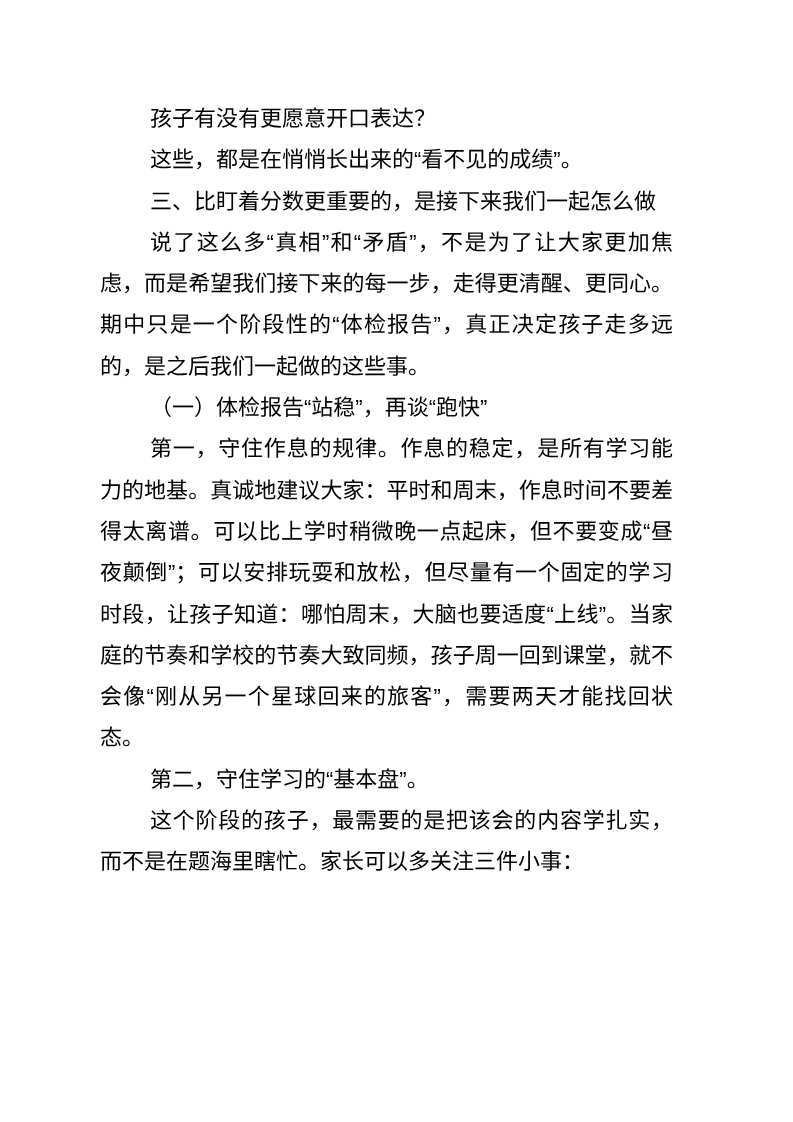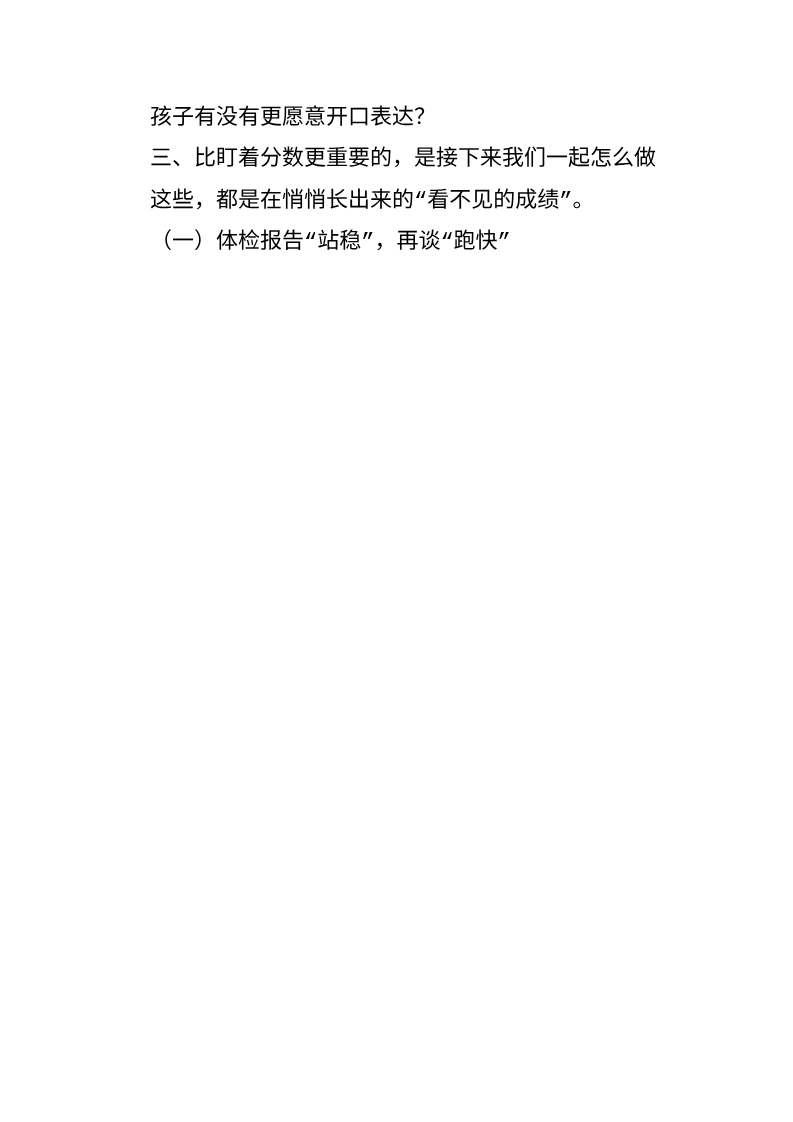"孩子有没有更愿意开口表达？" .page { font-family: Liberation Mono, monospace -> Liberation Sans, sans-serif }
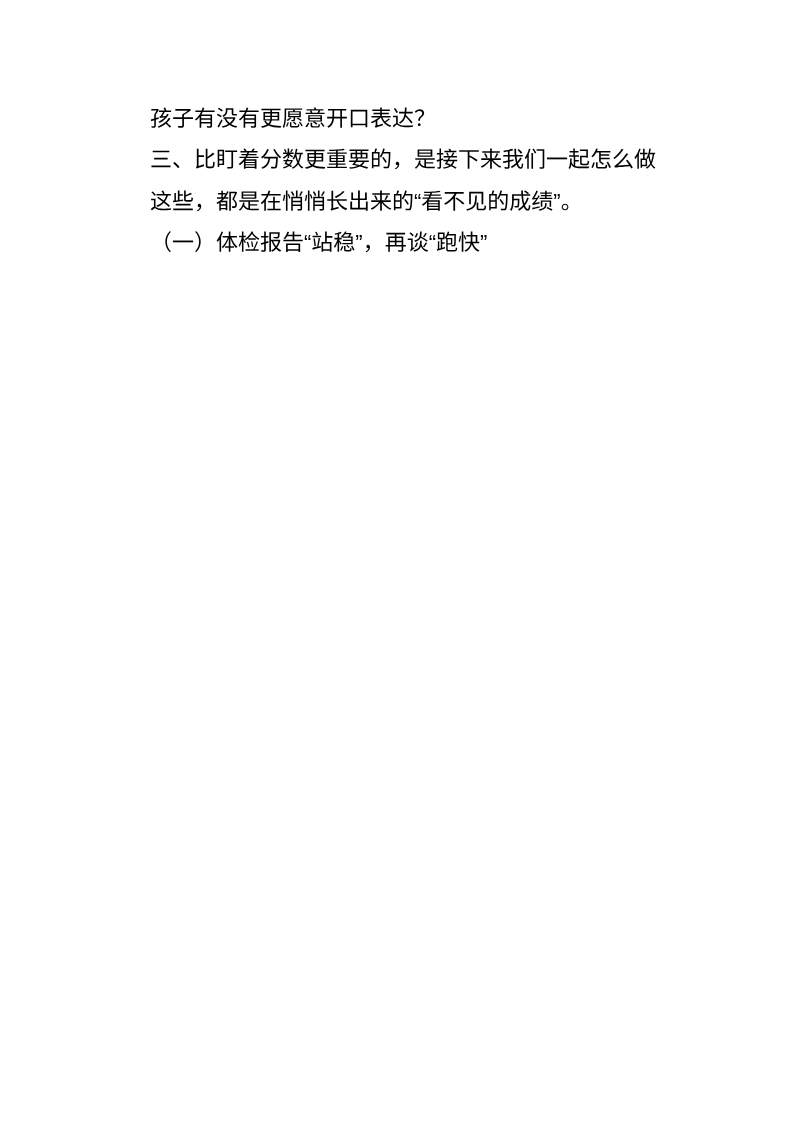"三、比盯着分数更重要的，是接下来我们一起怎么做" p { order: before "这些，都是在悄悄长出来的“看不见的成绩”。" -> after "这些，都是在悄悄长出来的“看不见的成绩”。" }
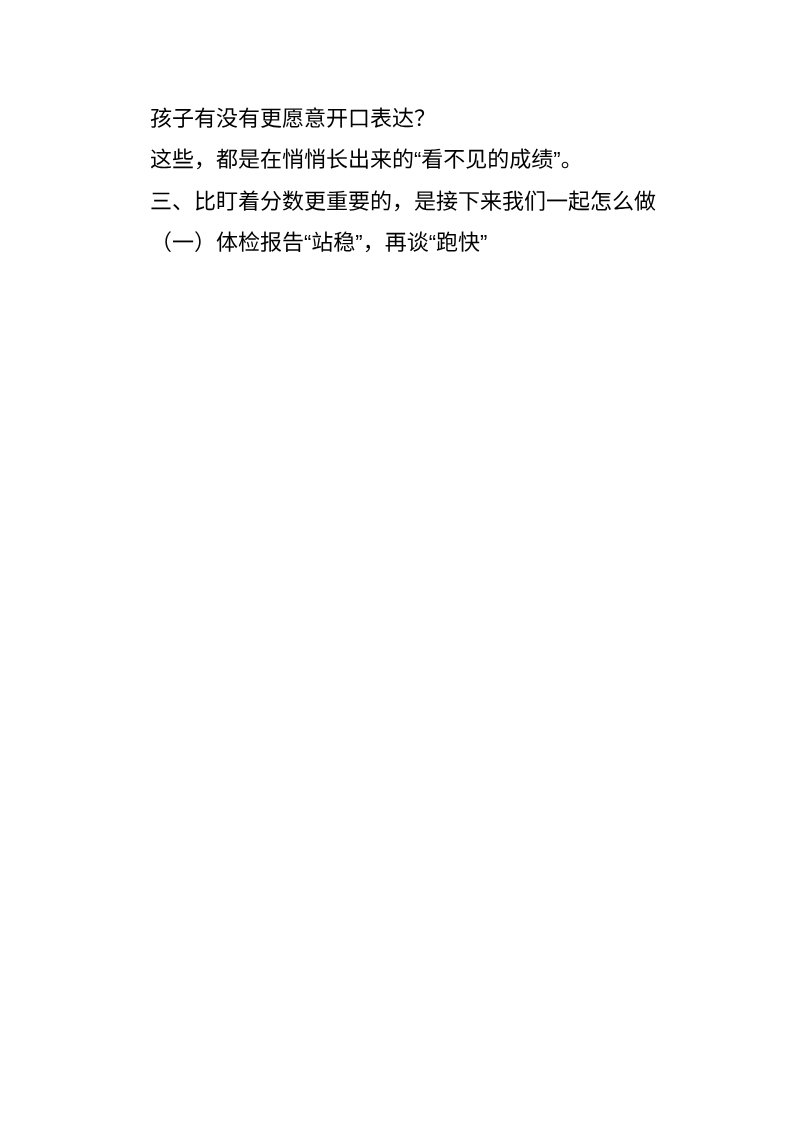"说了这么多“真相”和“矛盾”，不是为了让大家更加焦虑，而是希望我们接下来的每一步" p { html: none -> <p>说了这么多“真相”和“矛盾”，不是为了让大家更加焦虑，而是希望我们接下来的每一步，走得更清醒、更同心。期中只是一个阶段性的“体检报告”，真正决定孩子走多远的，是之后我们一起做的这些事。</p> }
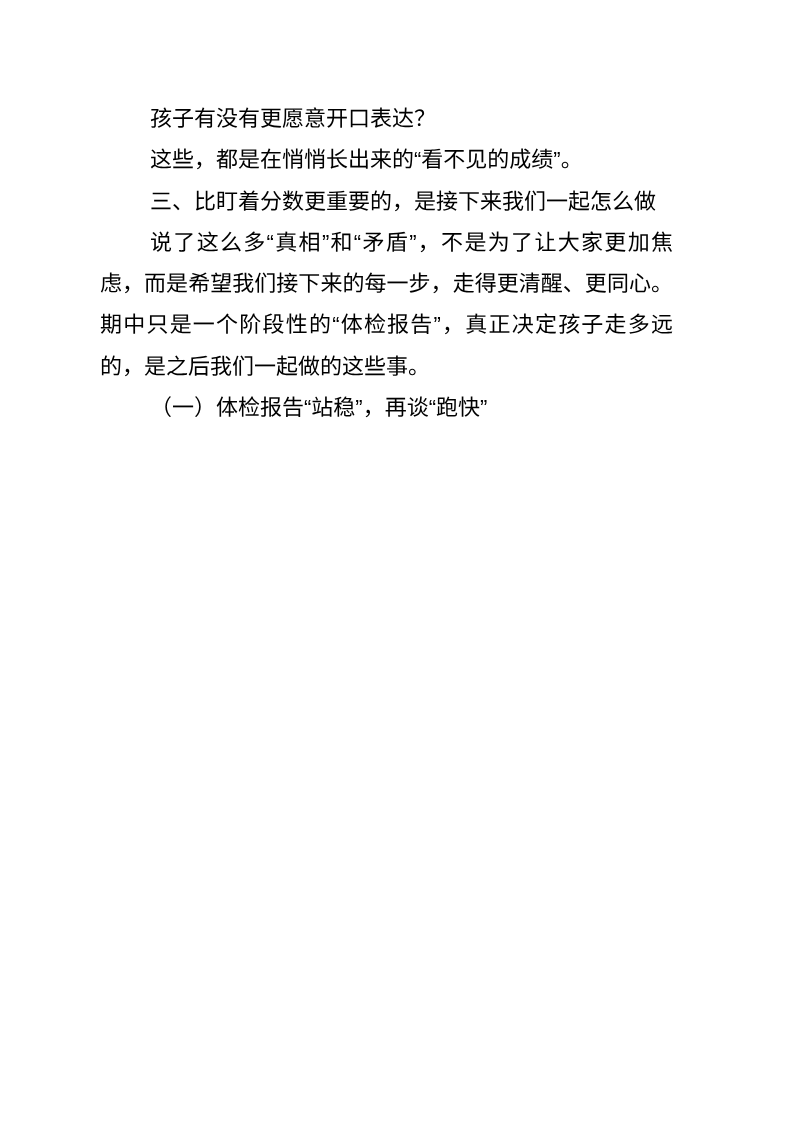"第一，守住作息的规律。作息的稳定，是所有学习能力的地基。真诚地建议大家：平时和周" p { html: none -> <p>第一，守住作息的规律。作息的稳定，是所有学习能力的地基。真诚地建议大家：平时和周末，作息时间不要差得太离谱。可以比上学时稍微晚一点起床，但不要变成“昼夜颠倒”；可以安排玩耍和放松，但尽量有一个固定的学习时段，让孩子知道：哪怕周末，大脑也要适度“上线”。当家庭的节奏和学校的节奏大致同频，孩子周一回到课堂，就不会像“刚从另一个星球回来的旅客”，需要两天才能找回状态。</p> }
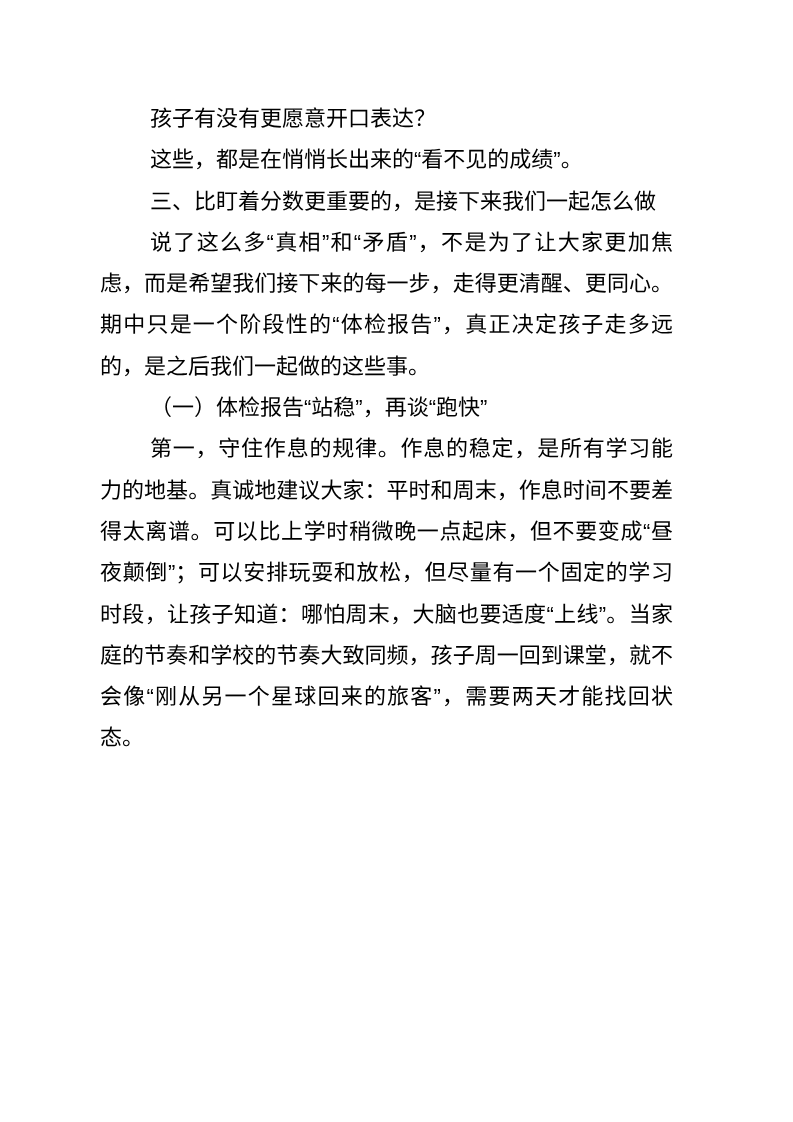"第二，守住学习的“基本盘”。" p { html: none -> <p>第二，守住学习的“基本盘”。</p> }
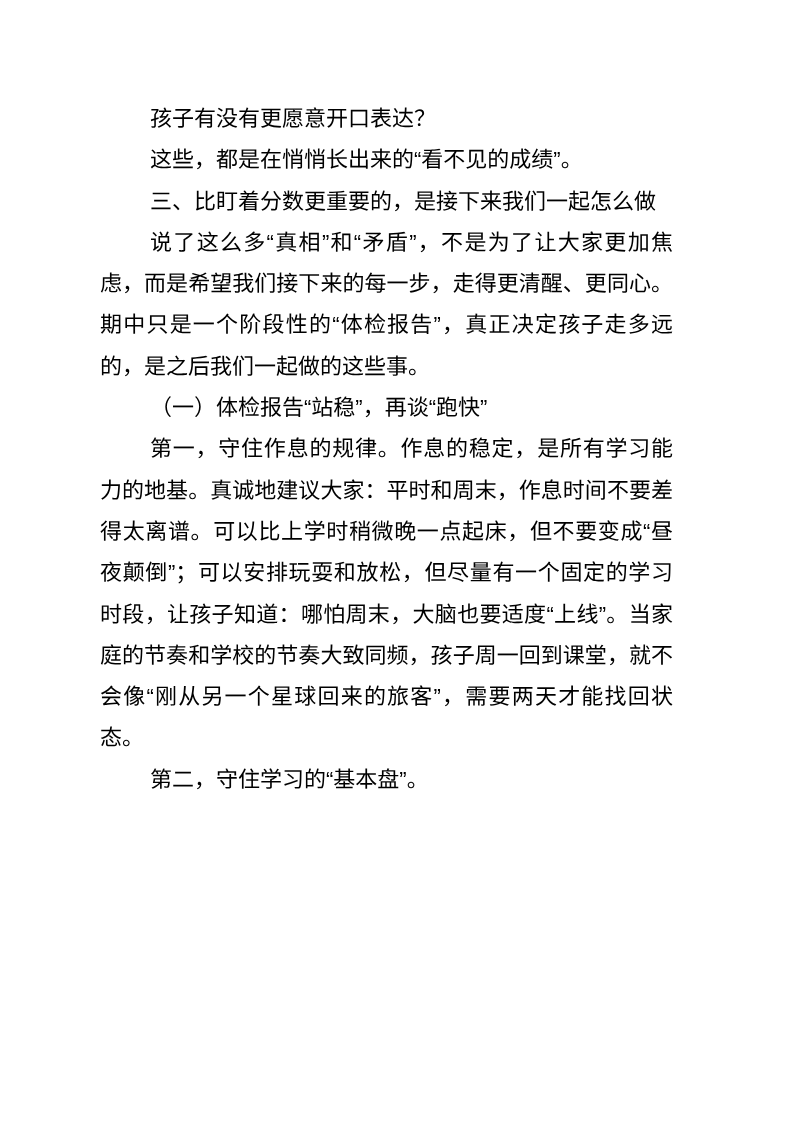"这个阶段的孩子，最需要的是把该会的内容学扎实，而不是在题海里瞎忙。家长可以多关注" p { html: none -> <p>这个阶段的孩子，最需要的是把该会的内容学扎实，而不是在题海里瞎忙。家长可以多关注三件小事：</p> }
